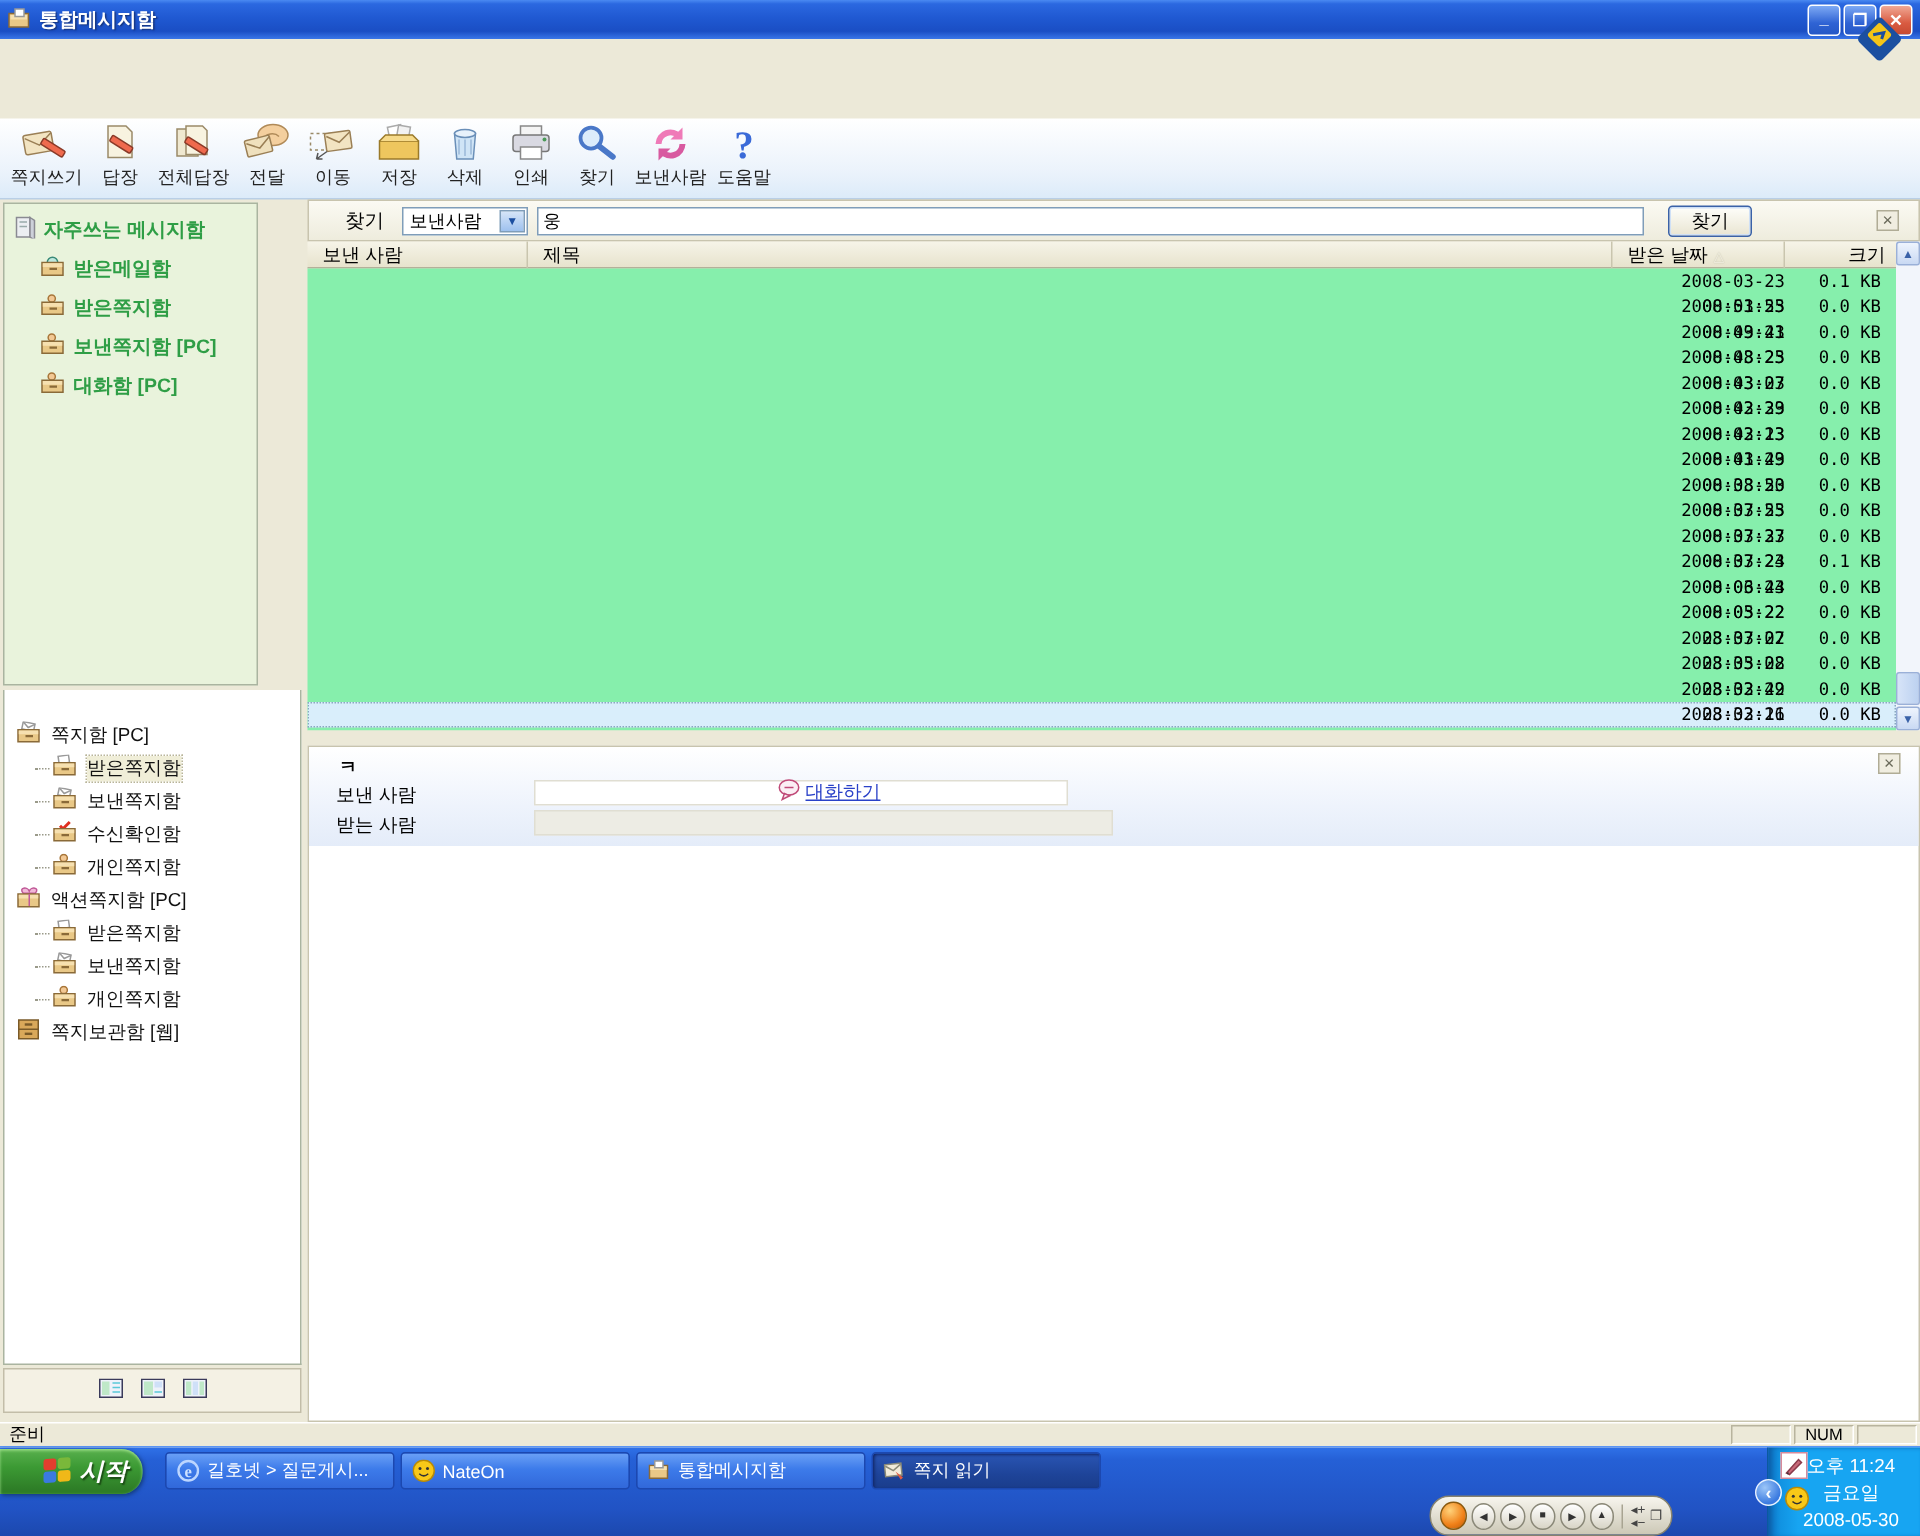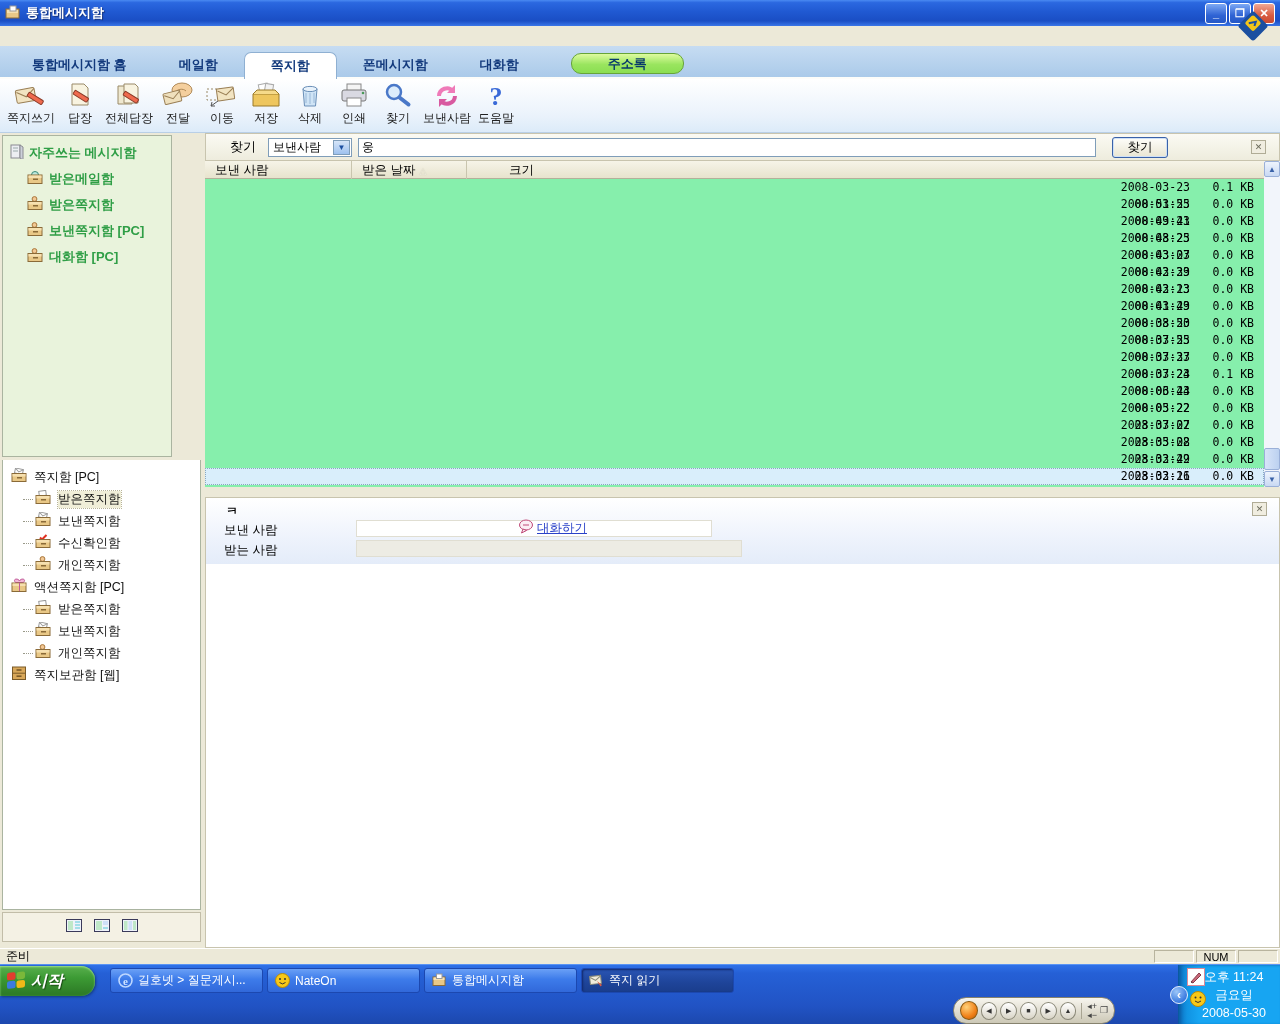"통합메시지함 홈" div.tabrow { html: <div> <span>통합메시지함 홈</span> <span>메일함</span> <span>쪽지함</span> <span>폰메시지함</span> <span>대화함</span> <button>주소록</button> </div> -> none }
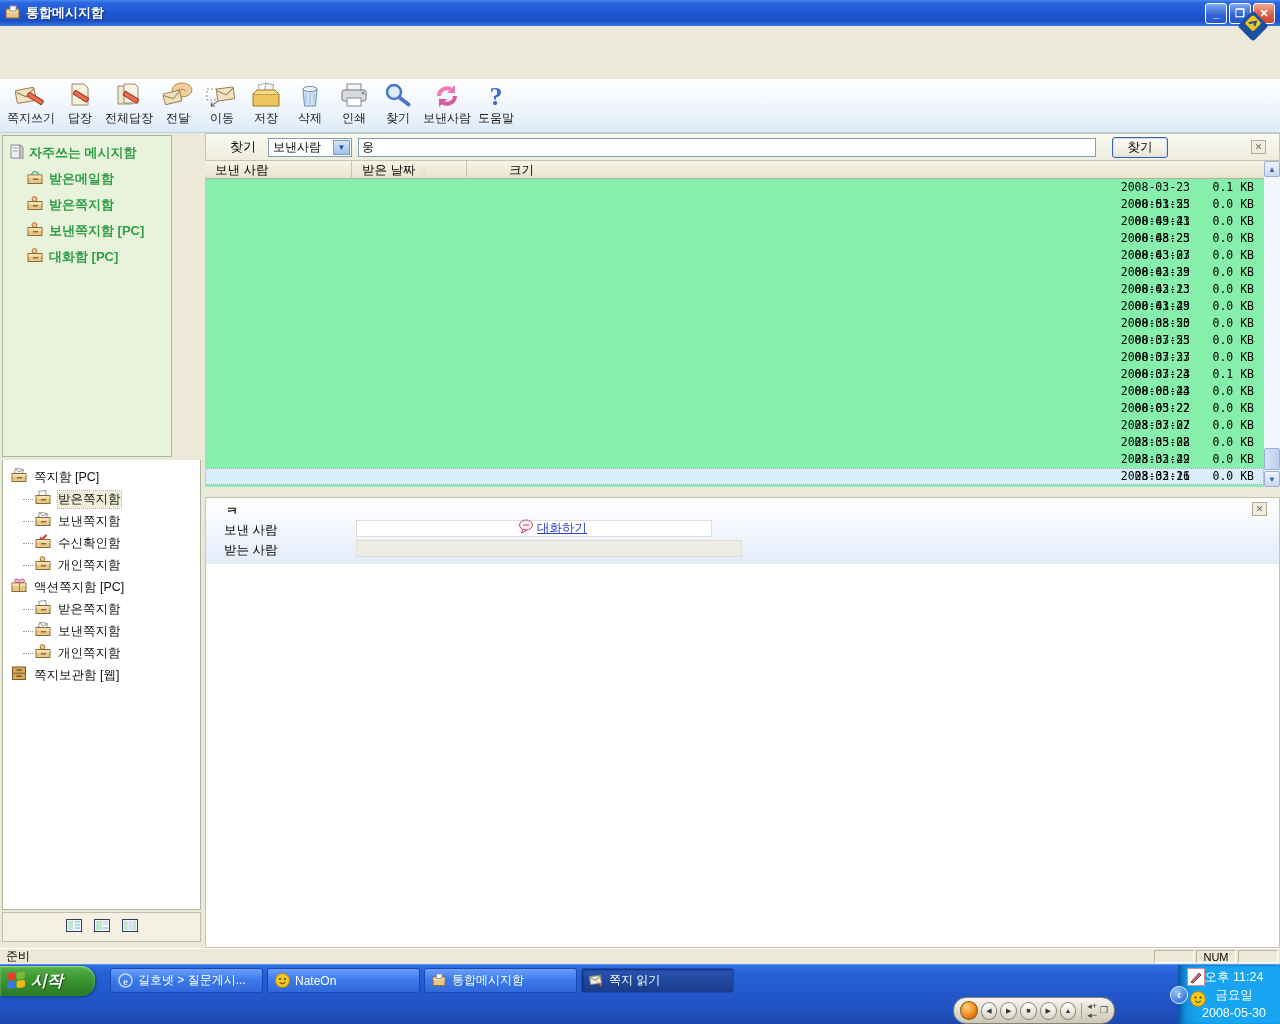"제목" span.lh-cell { html: none -> <span>제목</span> }
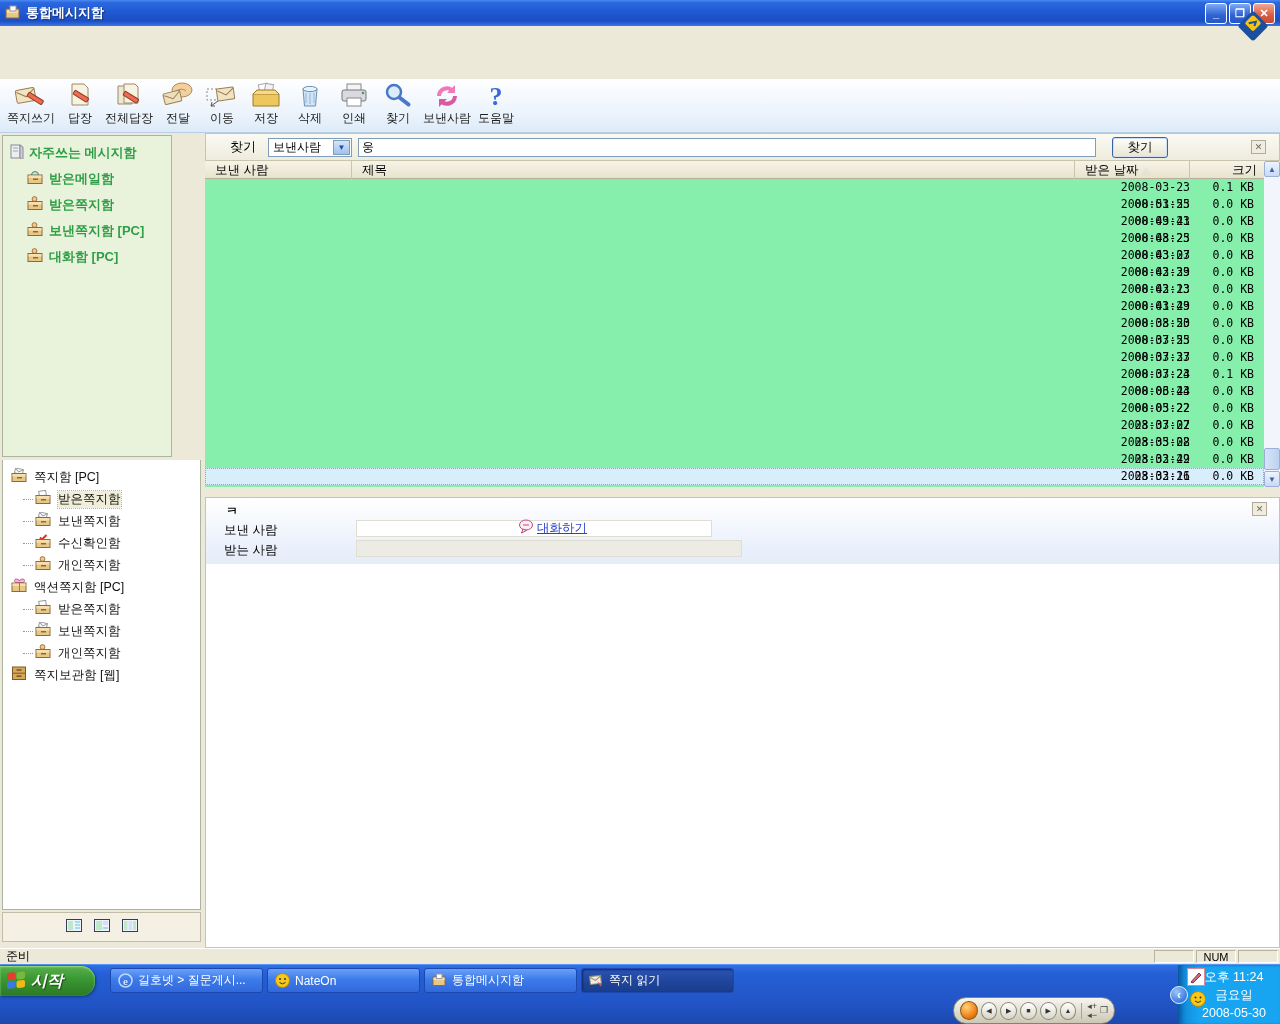"쪽지함 [PC]" .tree-panel { padding: 6px 2px -> 19px 2px }
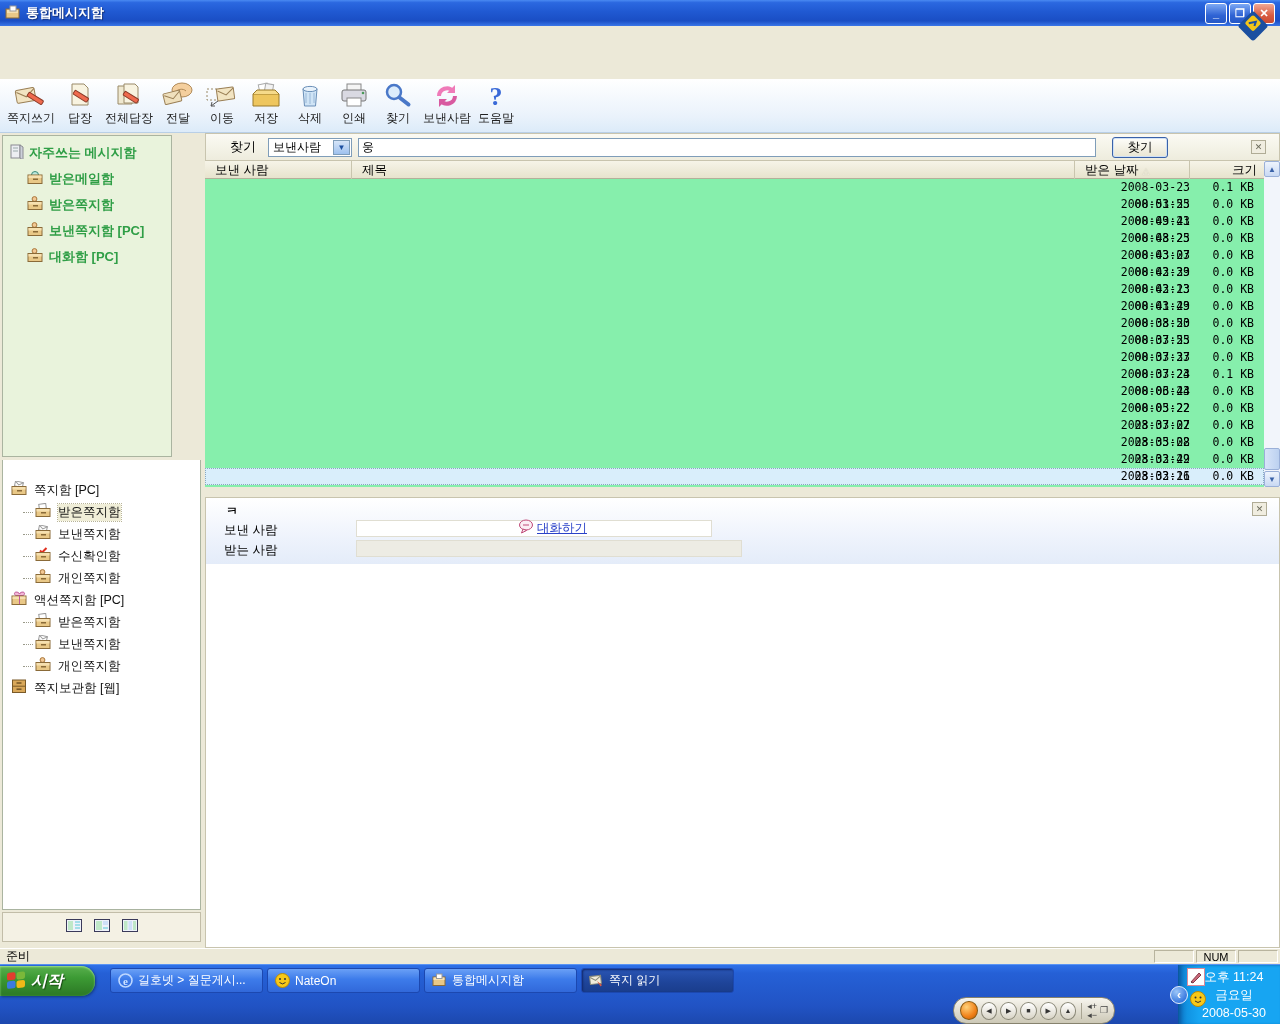"시작" .start-btn { justify-content: none -> flex-end }
